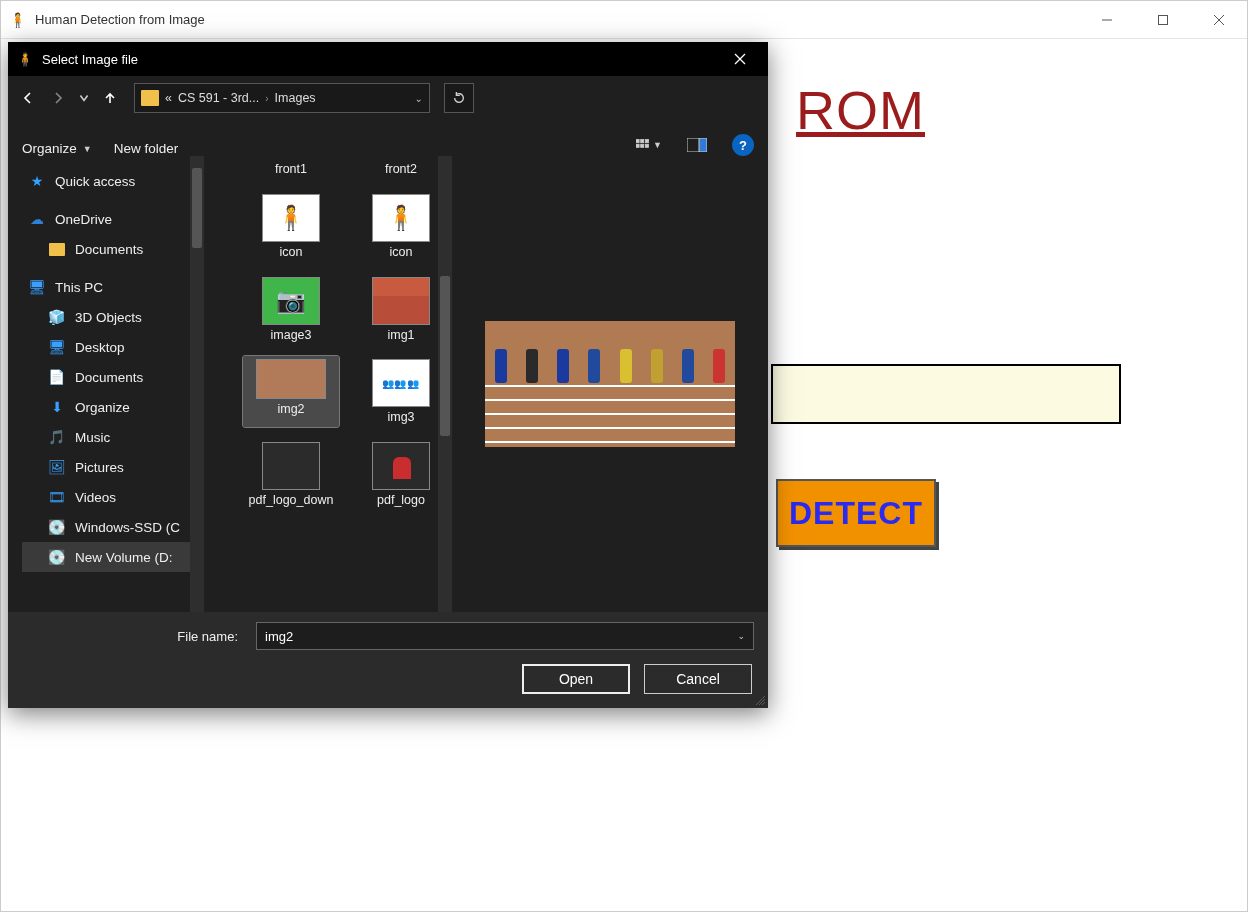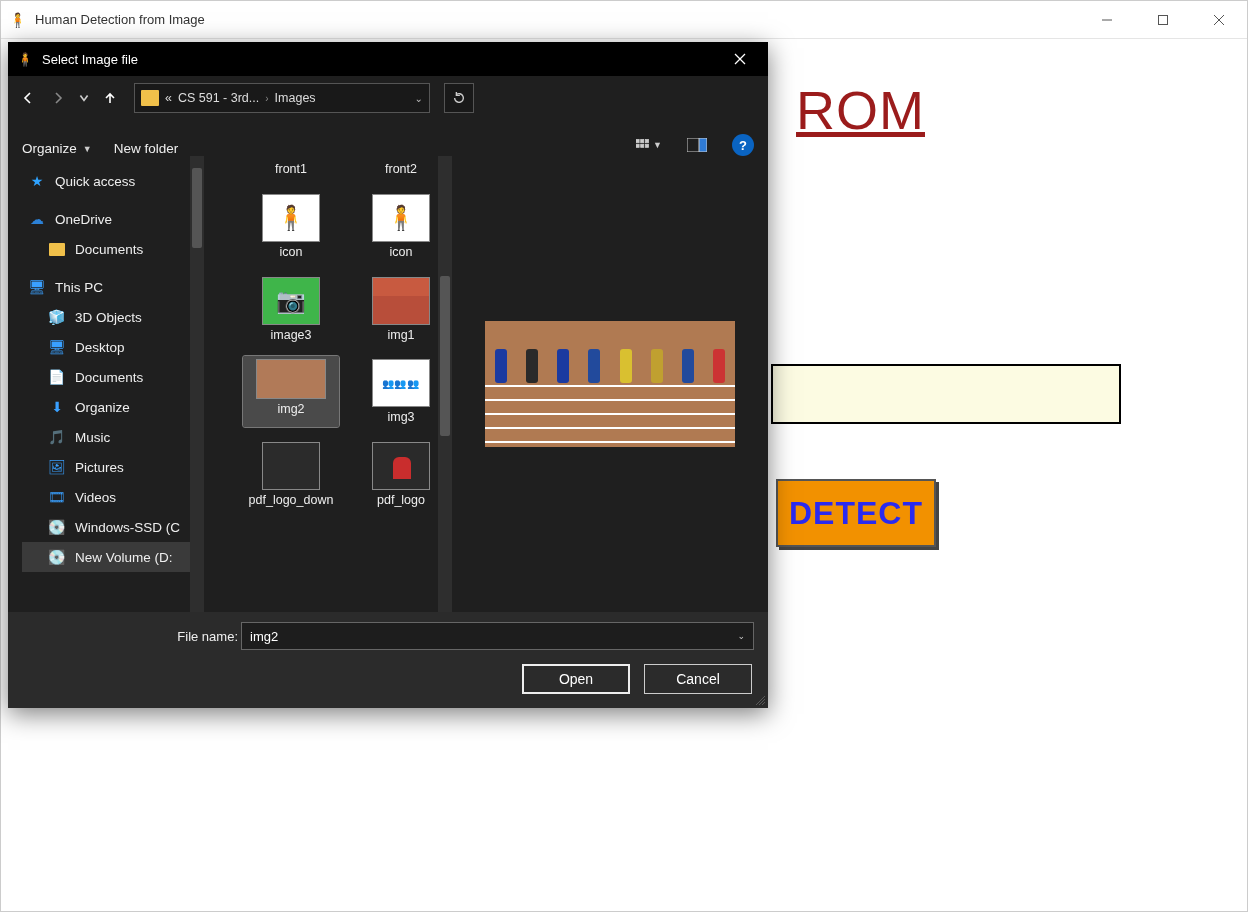"File name:" .fn-row { gap: 3px -> 18px }
